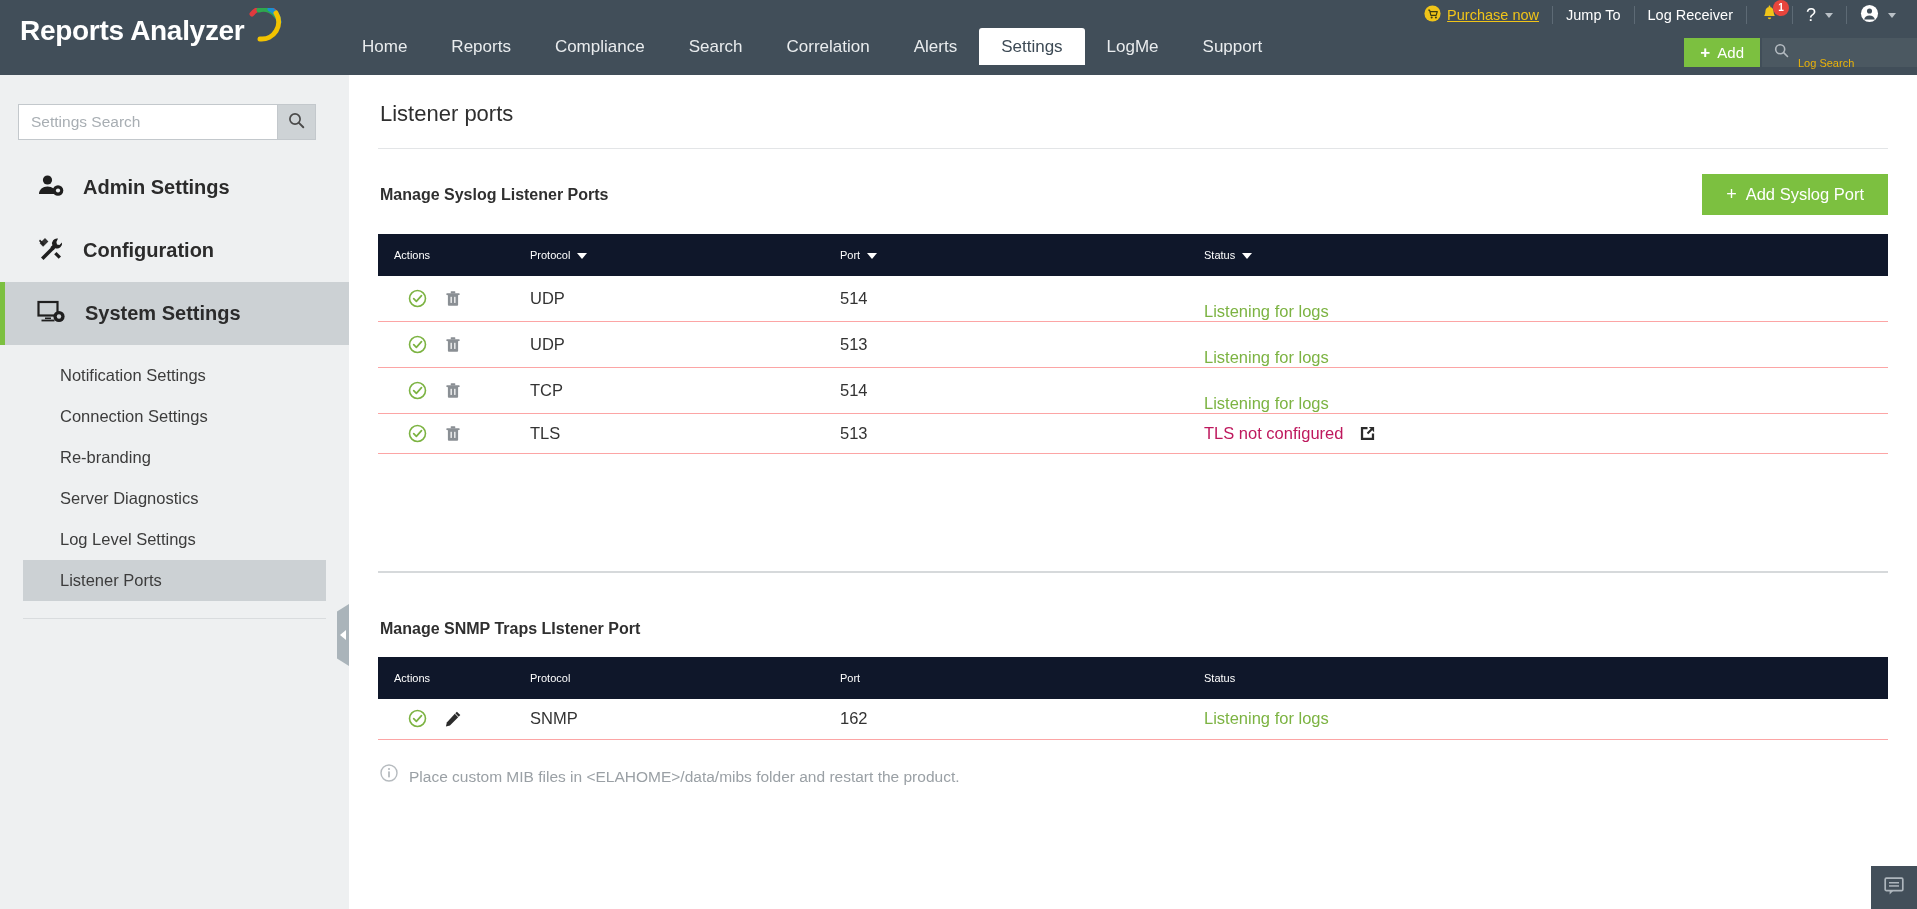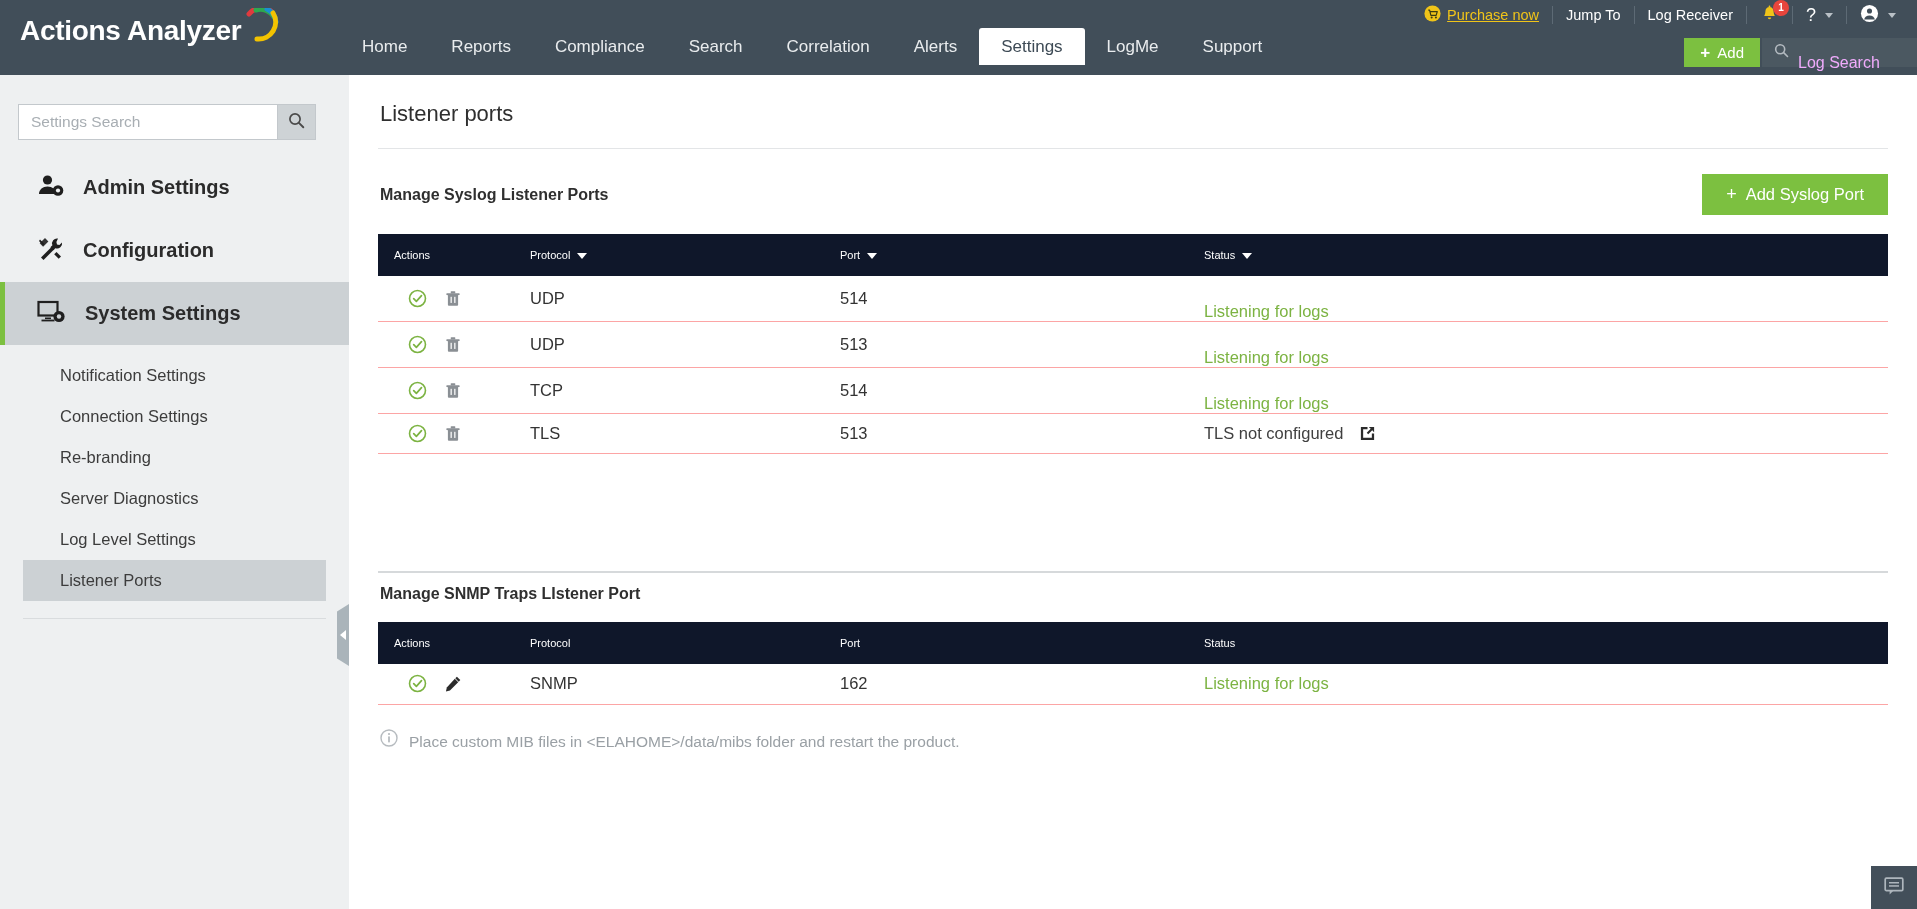"Actions Analyzer" span.logo-text { text: Actions -> Reports }
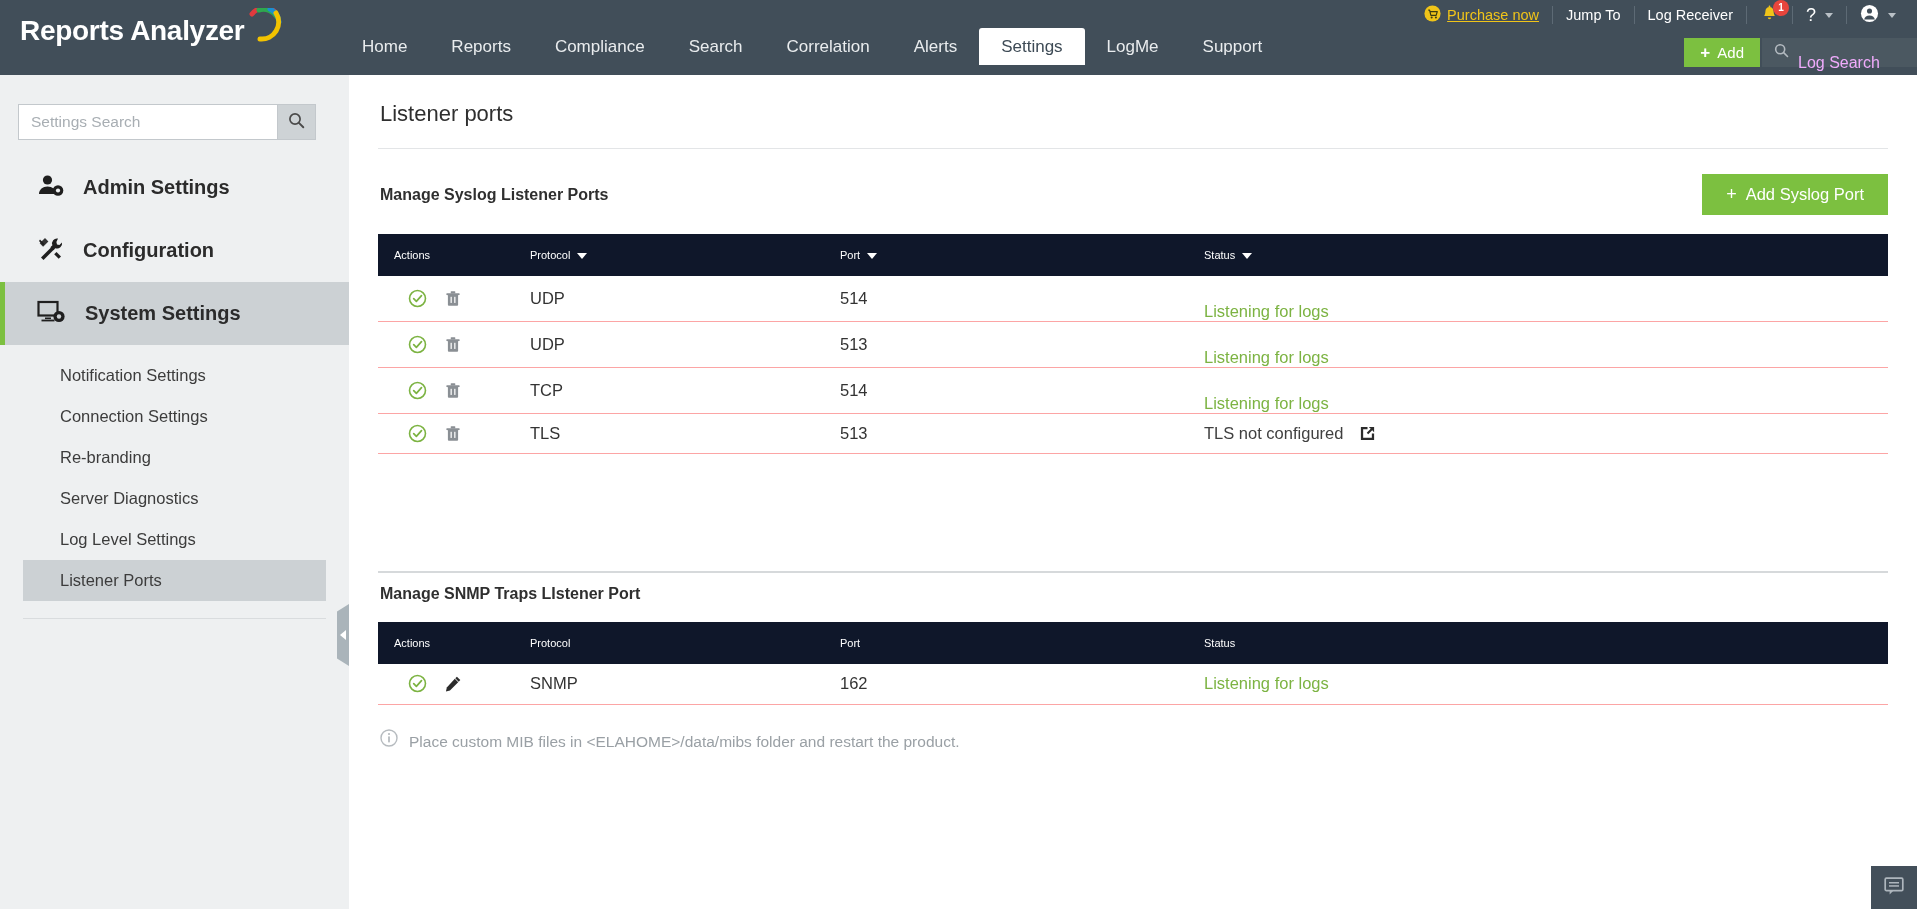"Log Search" .logsearch-ph { color: #f0abfc -> #eab308; font-size: 16px -> 11px }
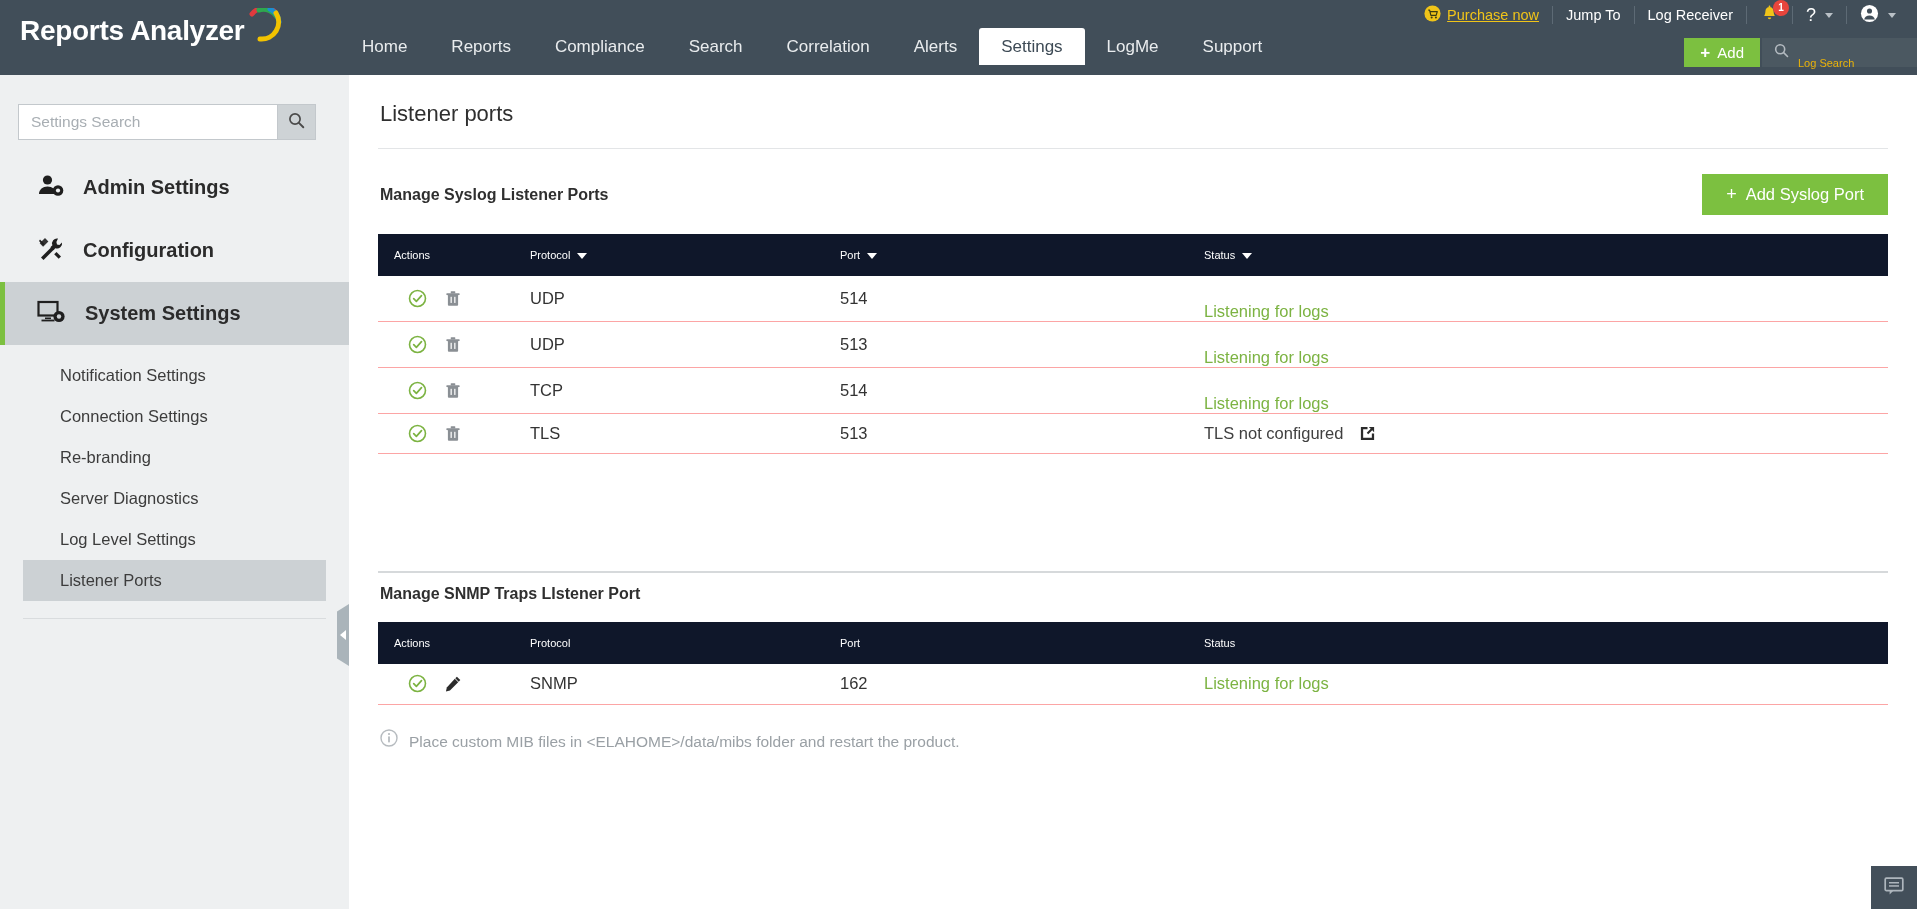"TLS not configured" .status-err { color: #404040 -> #be185d }
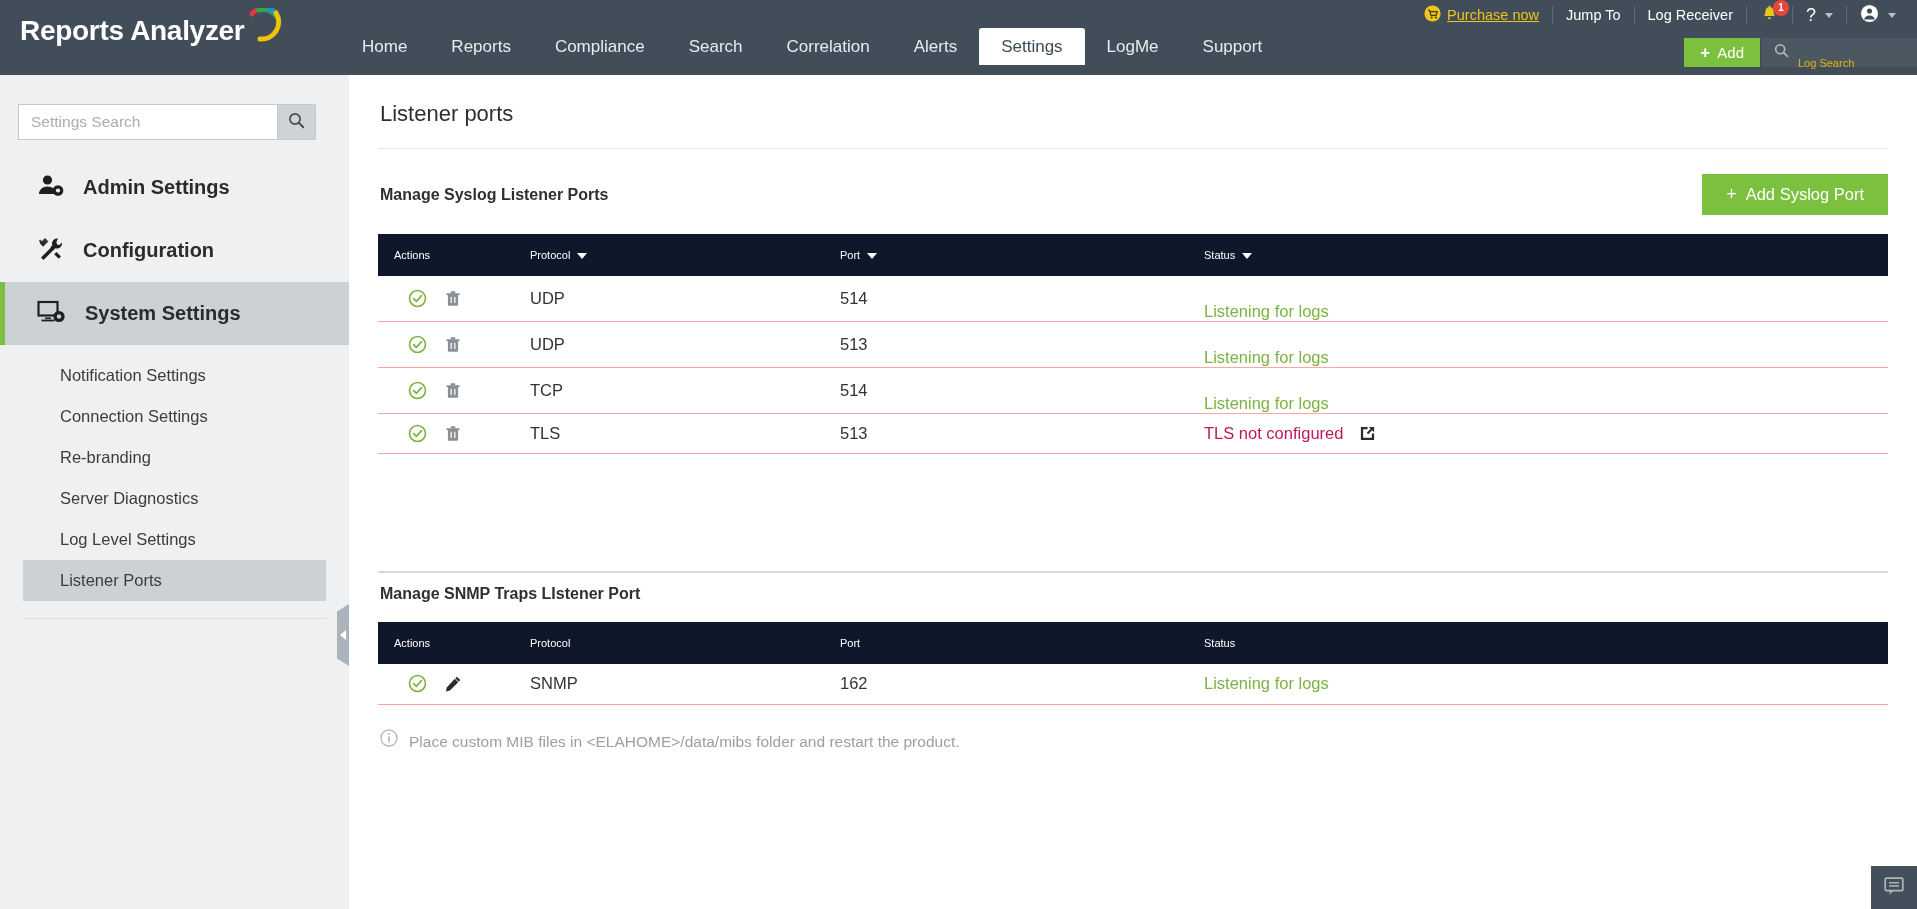"Manage SNMP Traps LIstener Port" div.section-head { margin-top: 12px -> 47px }
